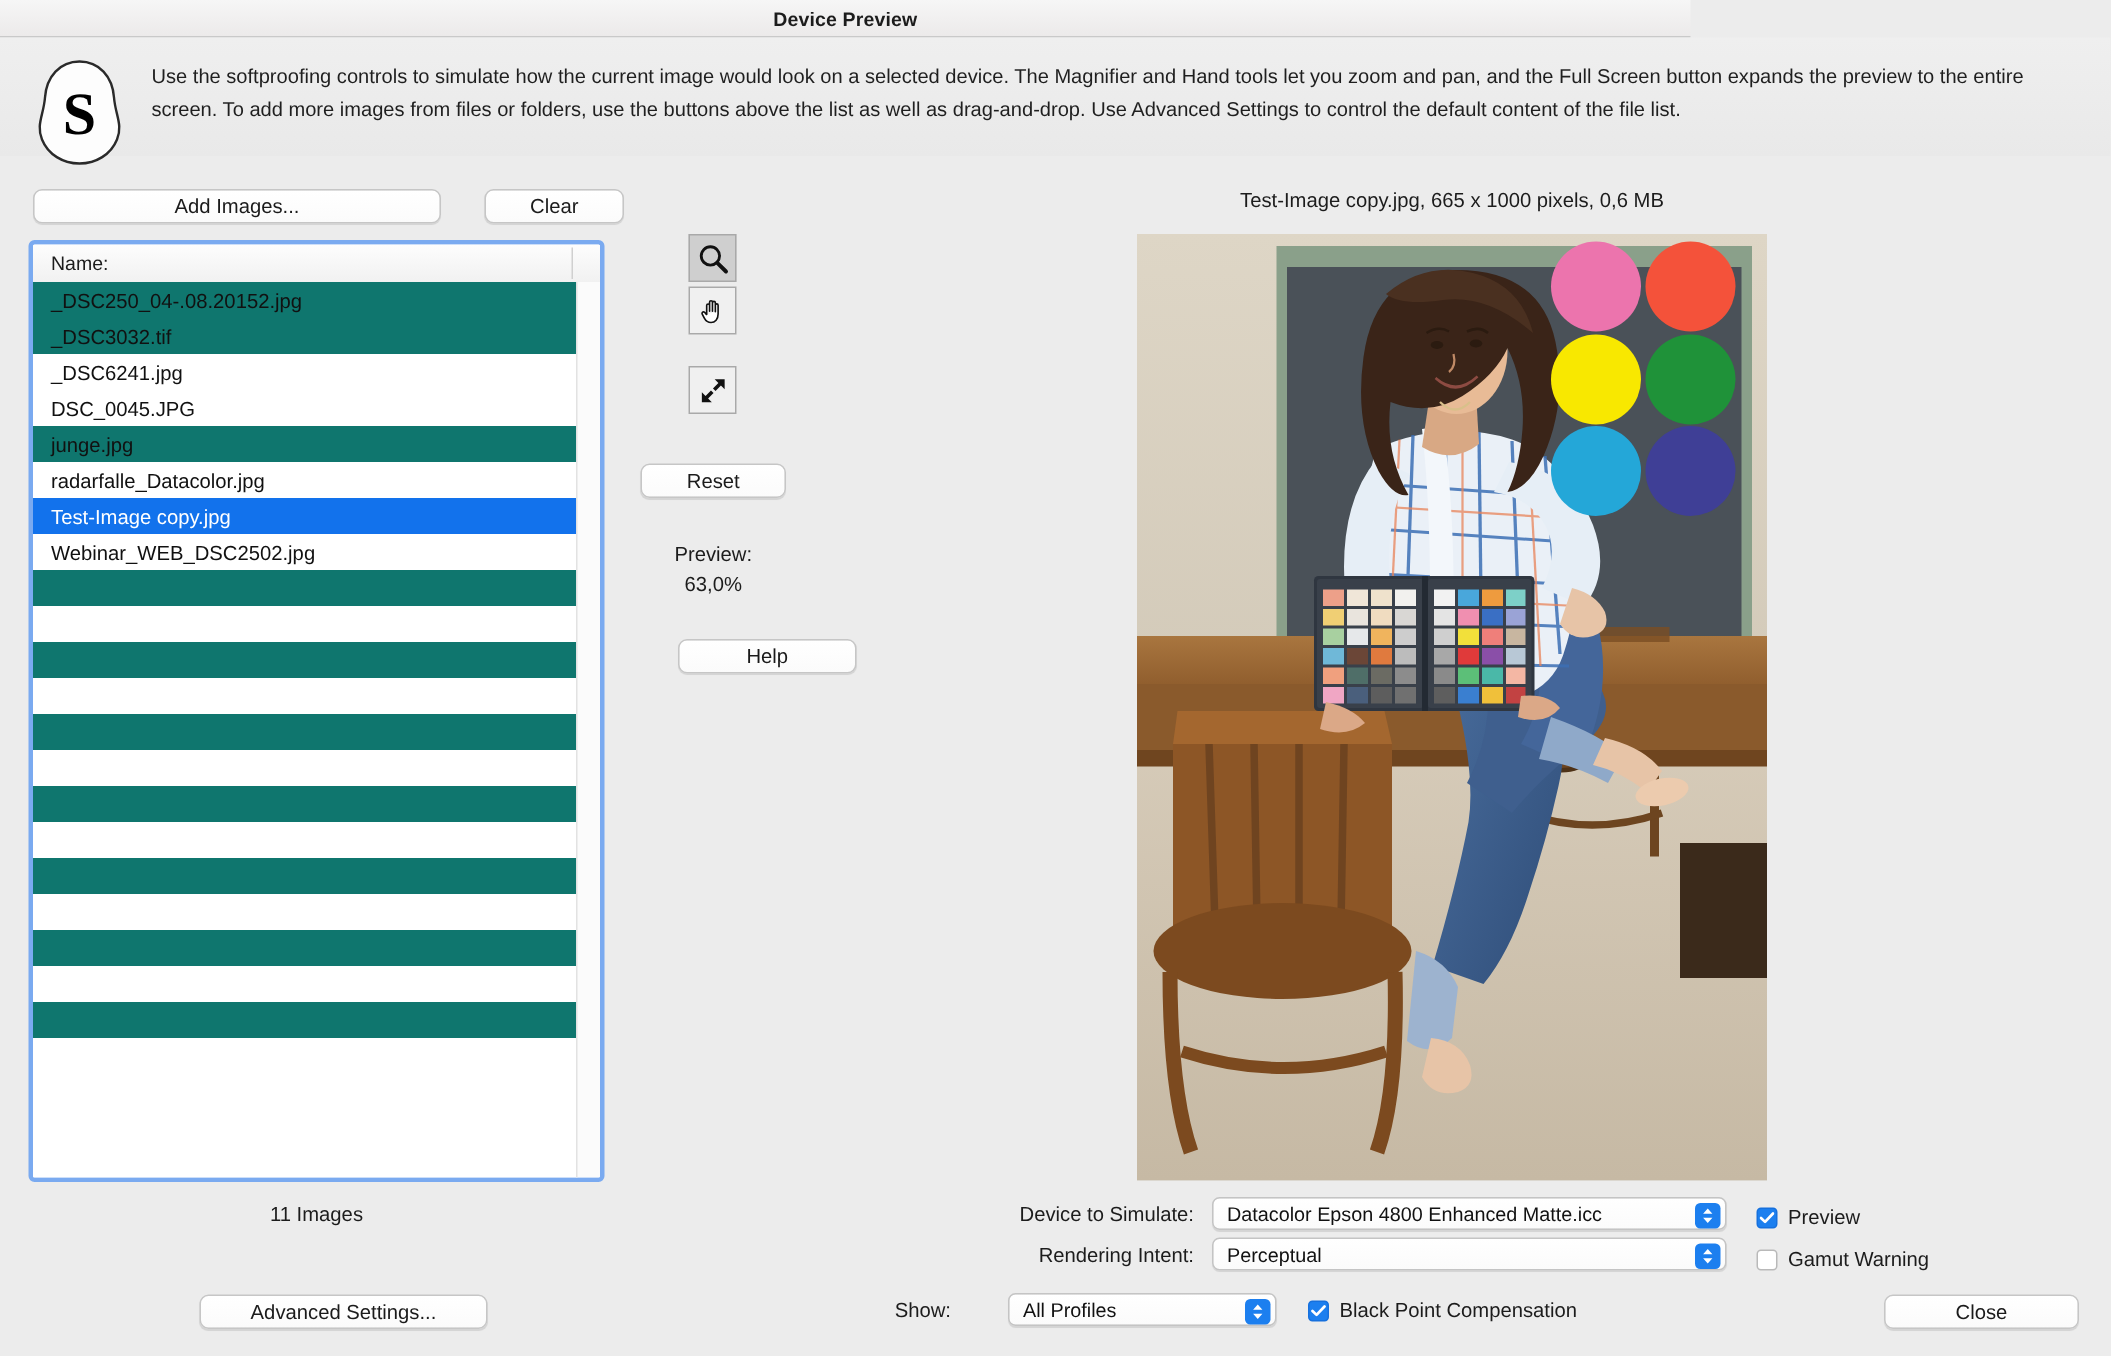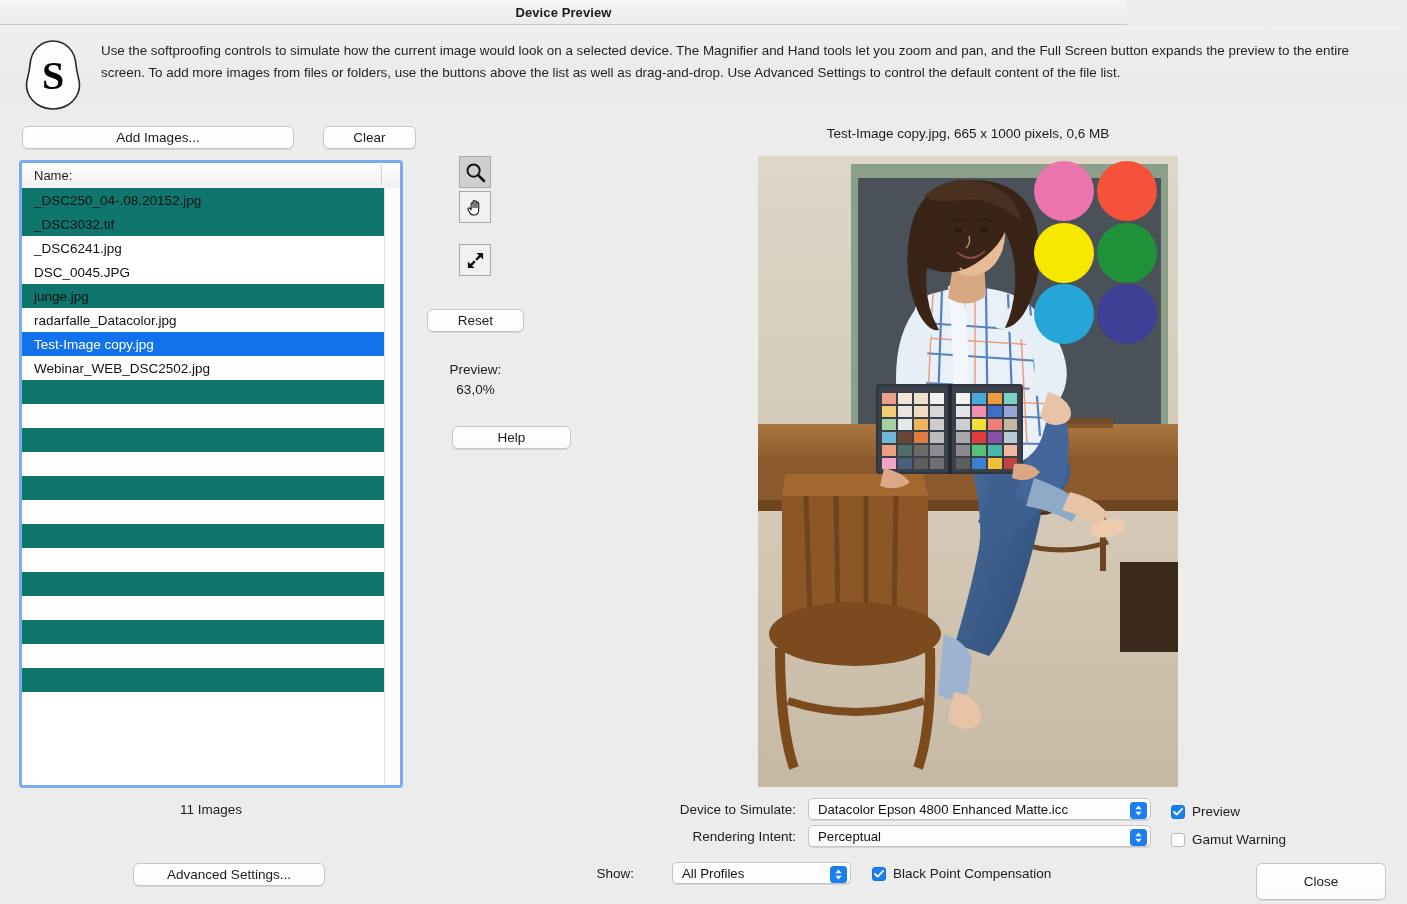"Close" #close-btn { height: 37px -> 23px }
